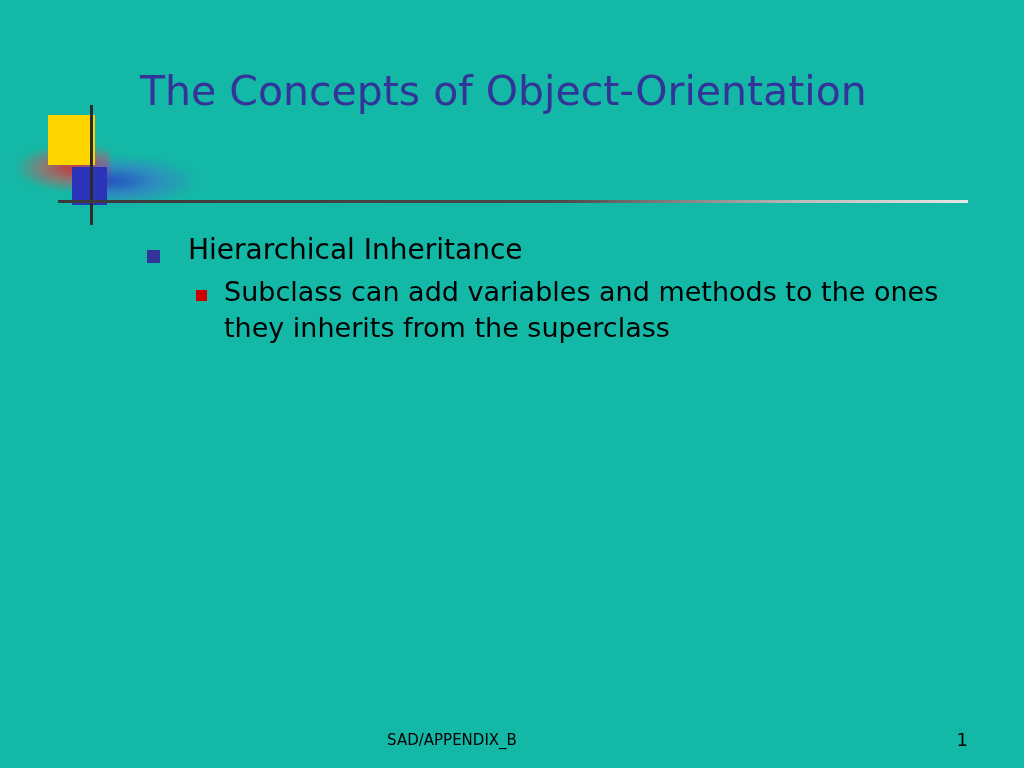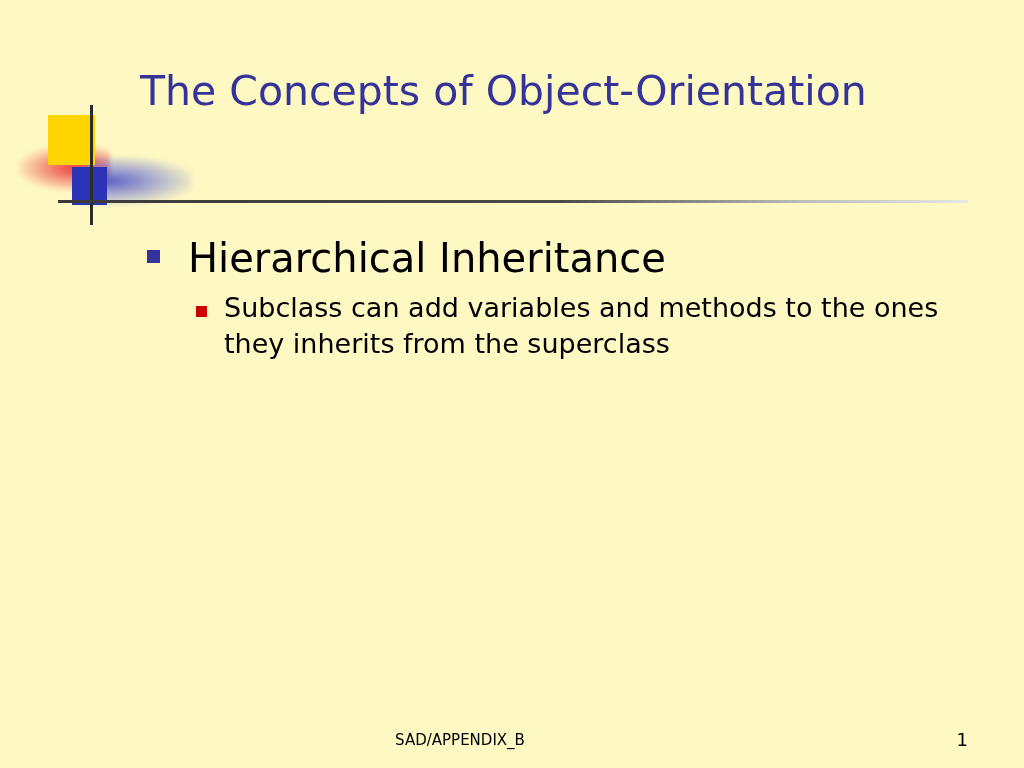"The Concepts of Object-Orientation" .slide { background: #fef9c3 -> #14b8a6 }
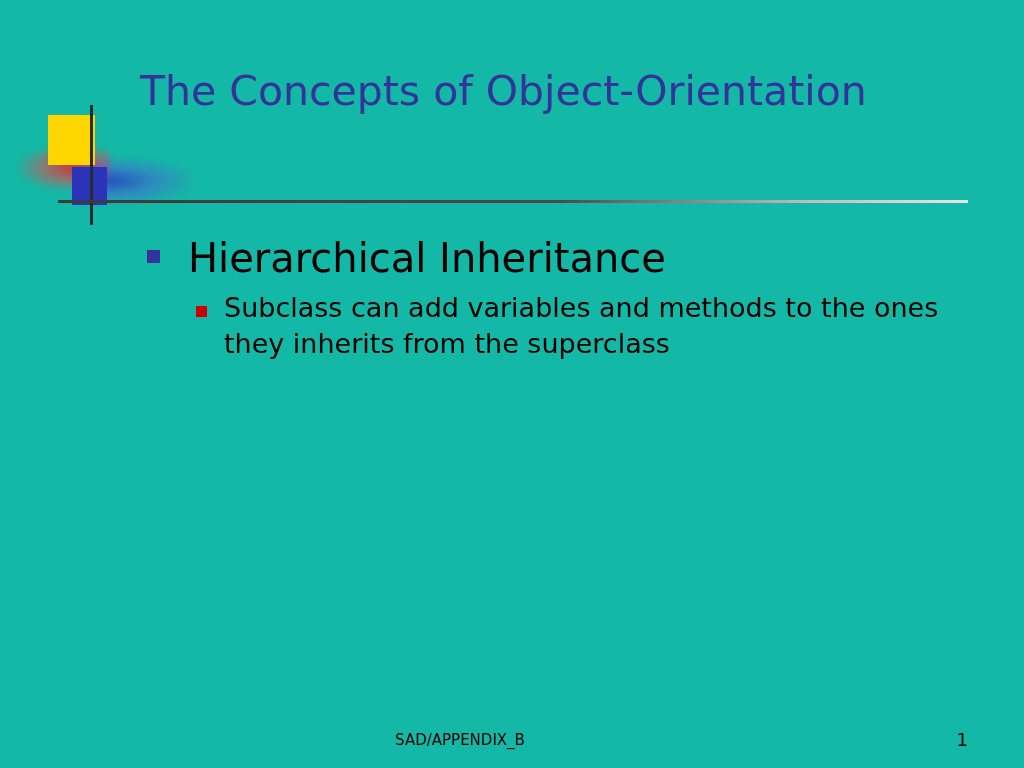"Hierarchical Inheritance" .lvl1 { font-size: 40px -> 28px }
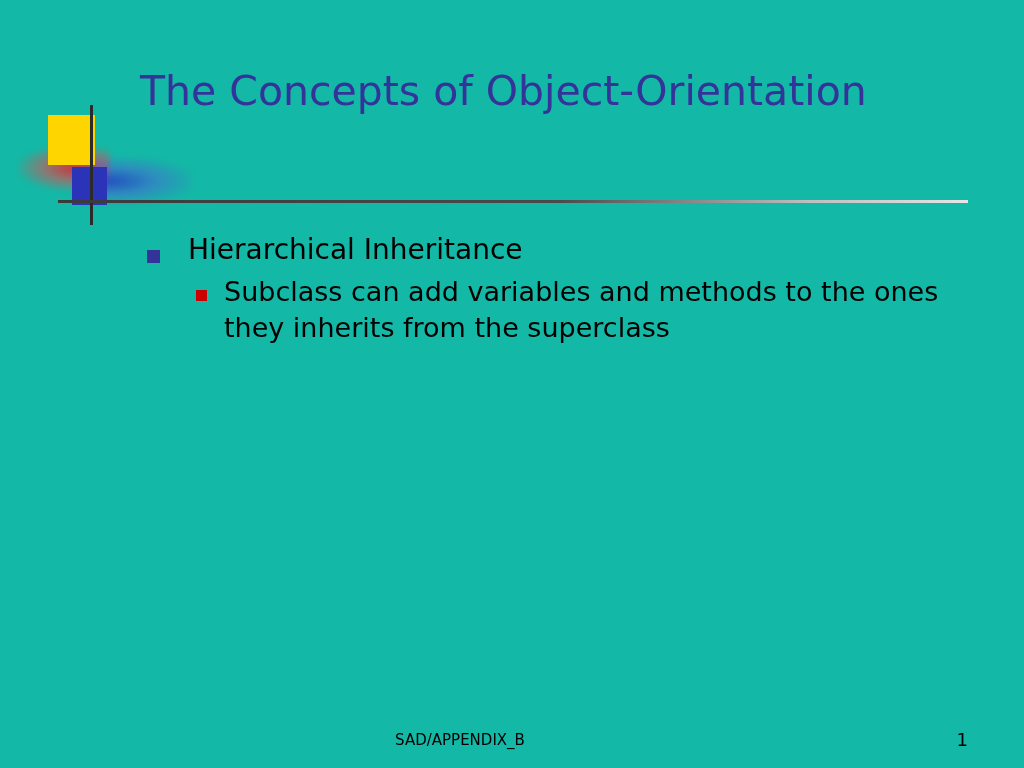"SAD/APPENDIX_B" .footer-left { margin-left: 8px -> none }
